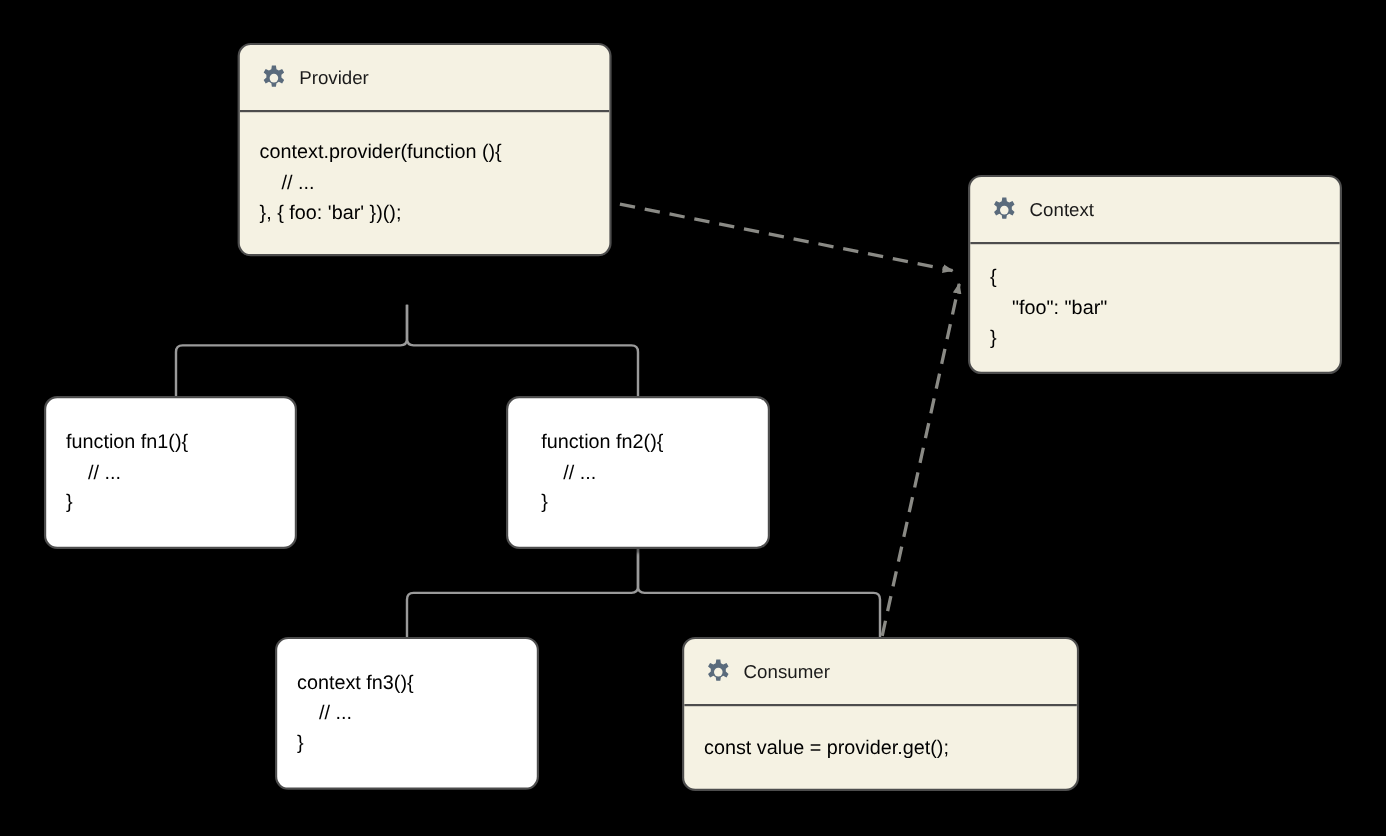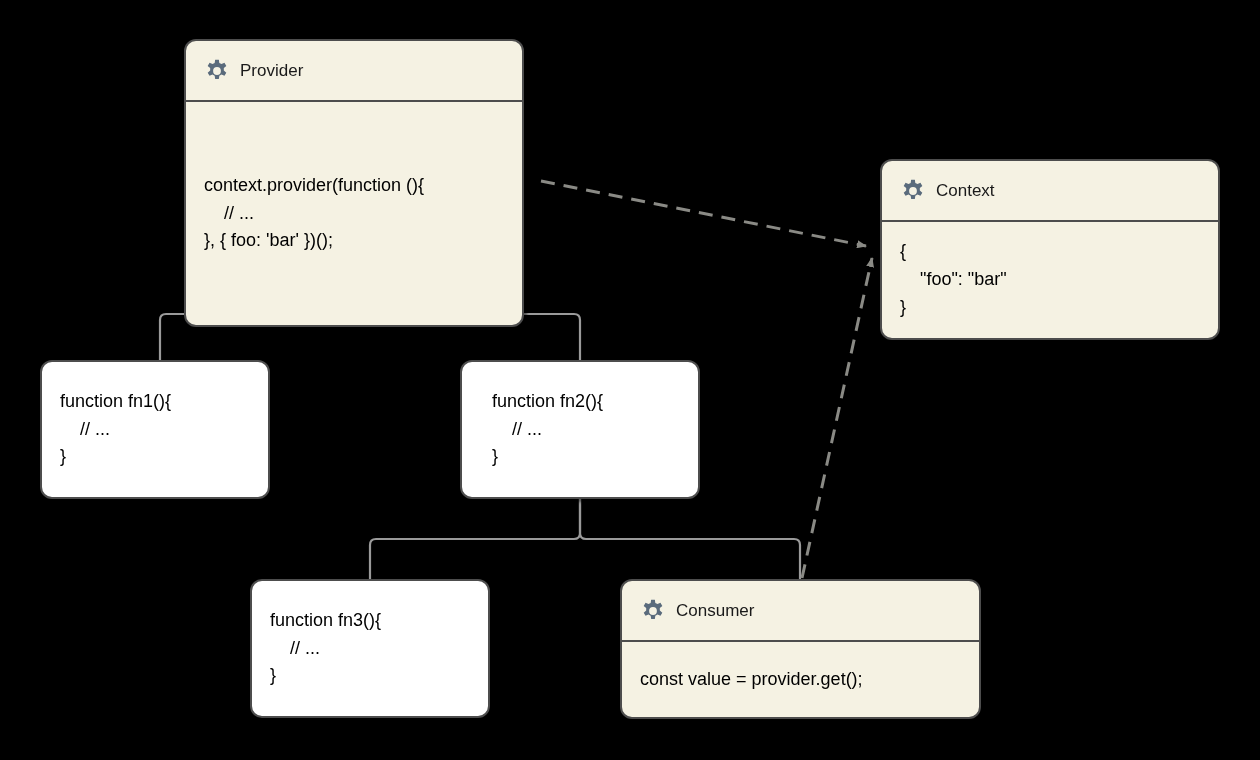"Provider" div.node { height: 288px -> 194px; left: 184px -> 216px }
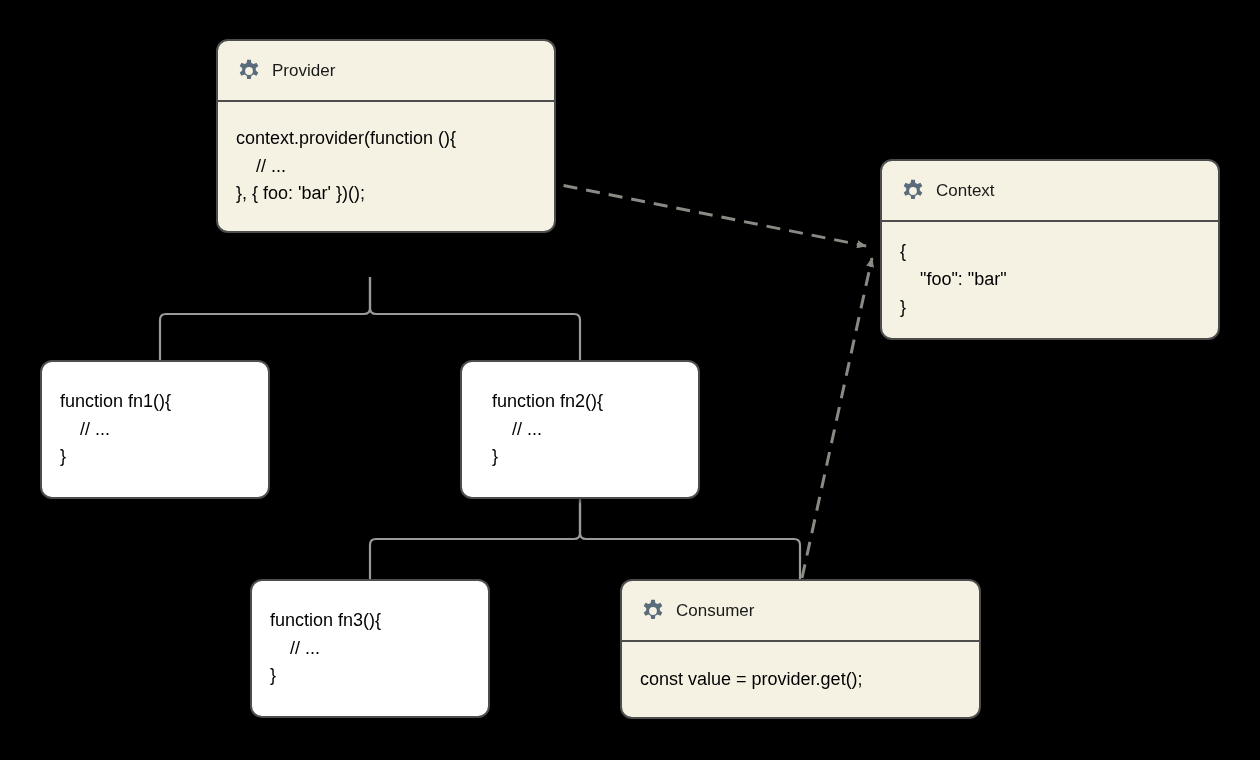"function fn3(){" pre.code-text { text: function -> context }
